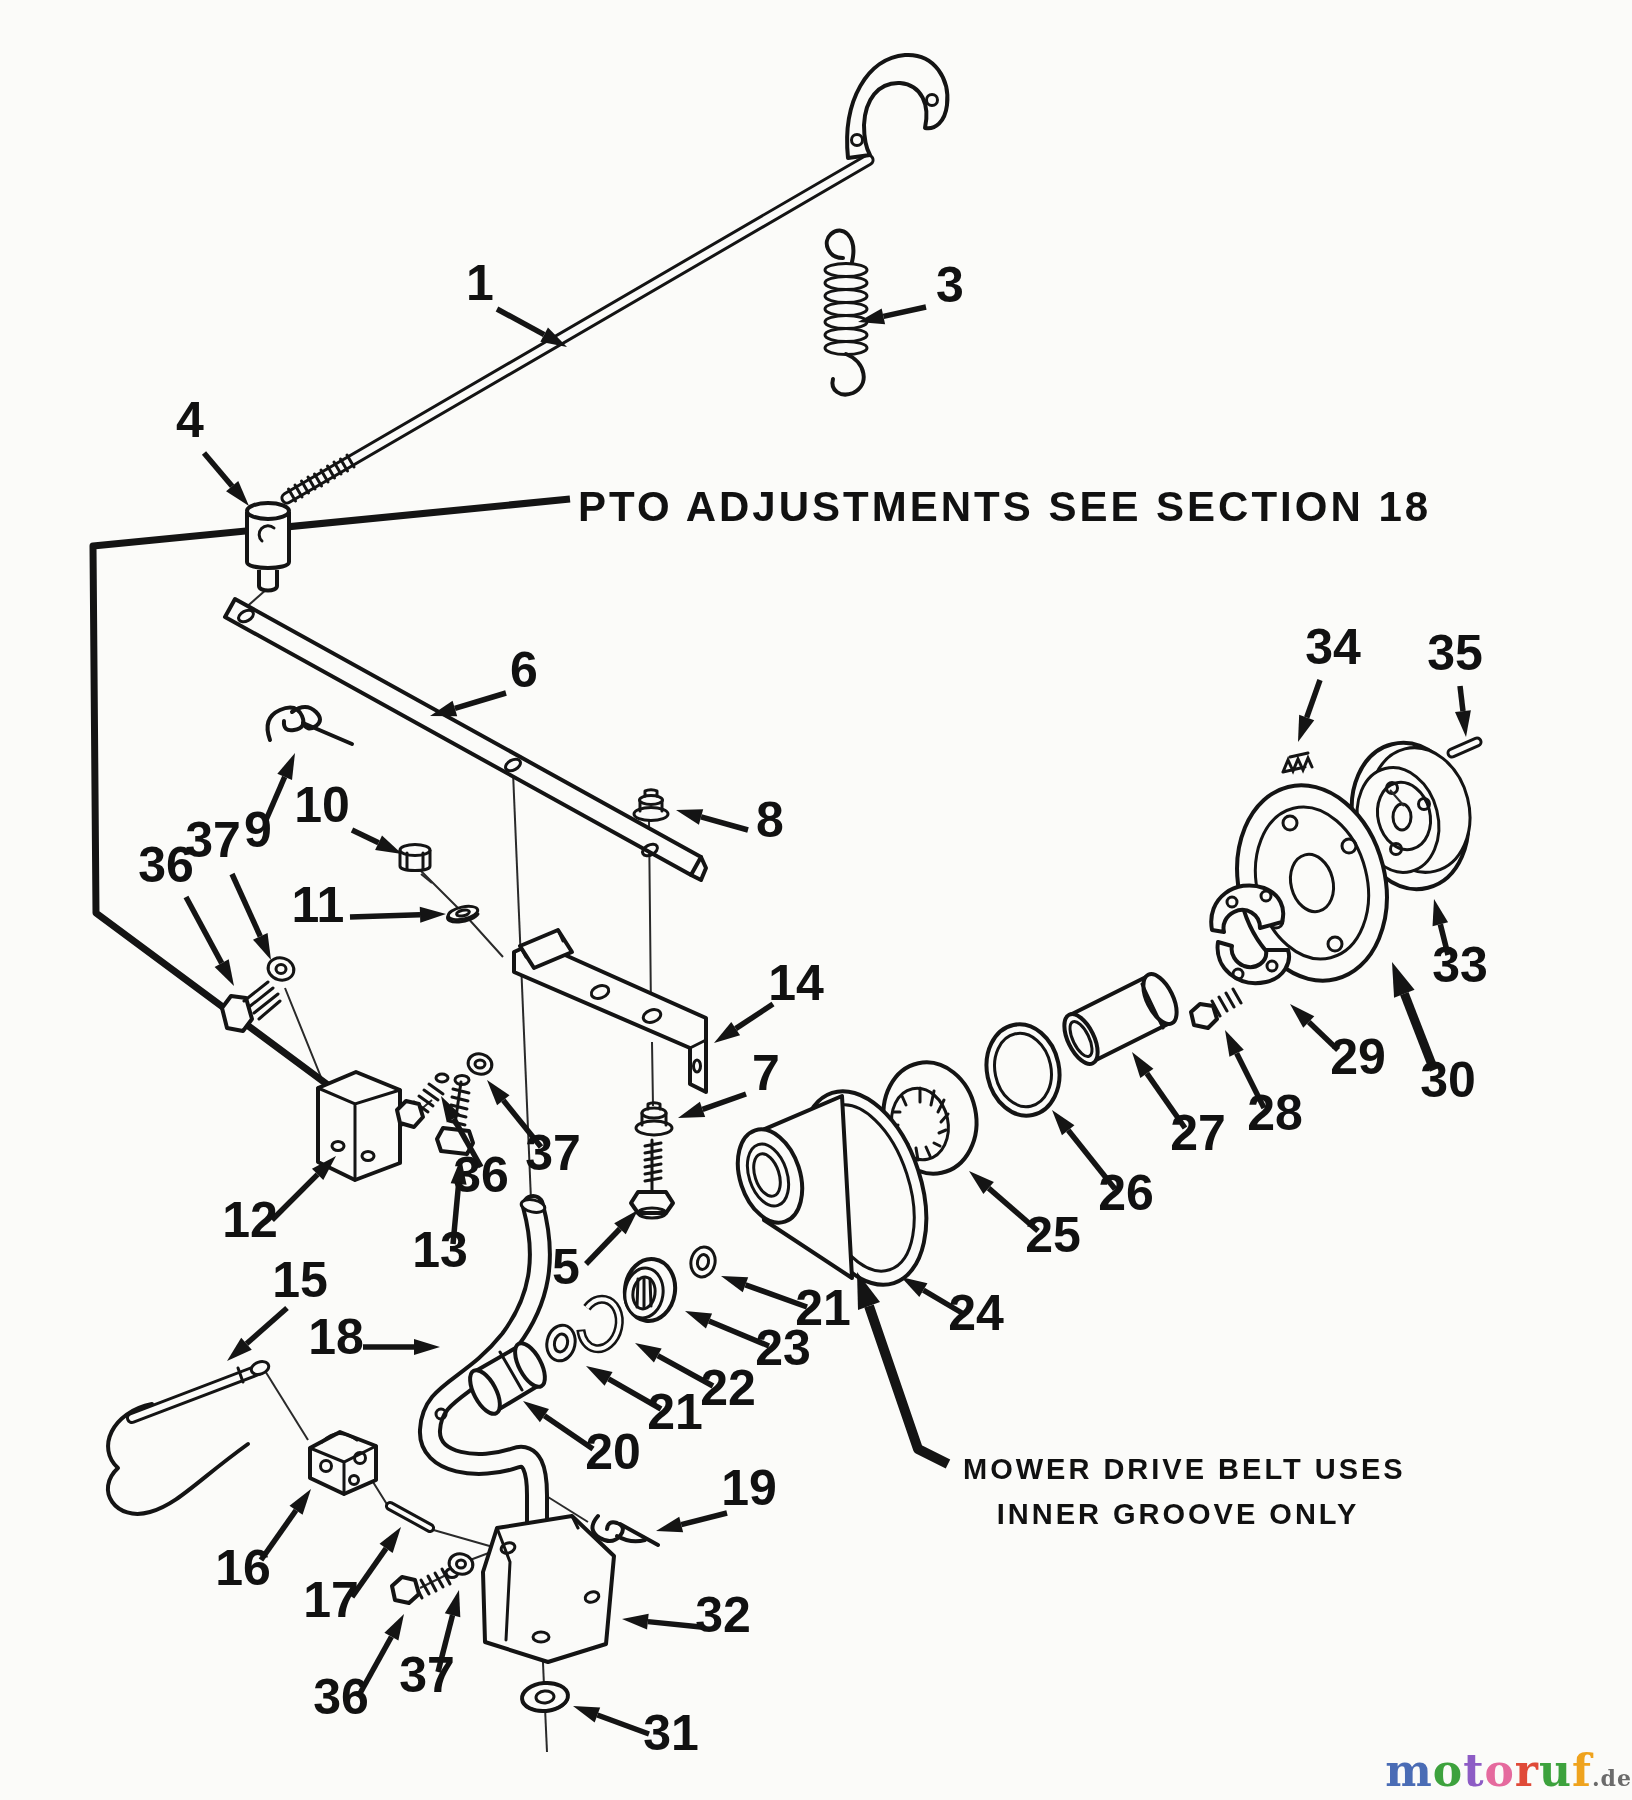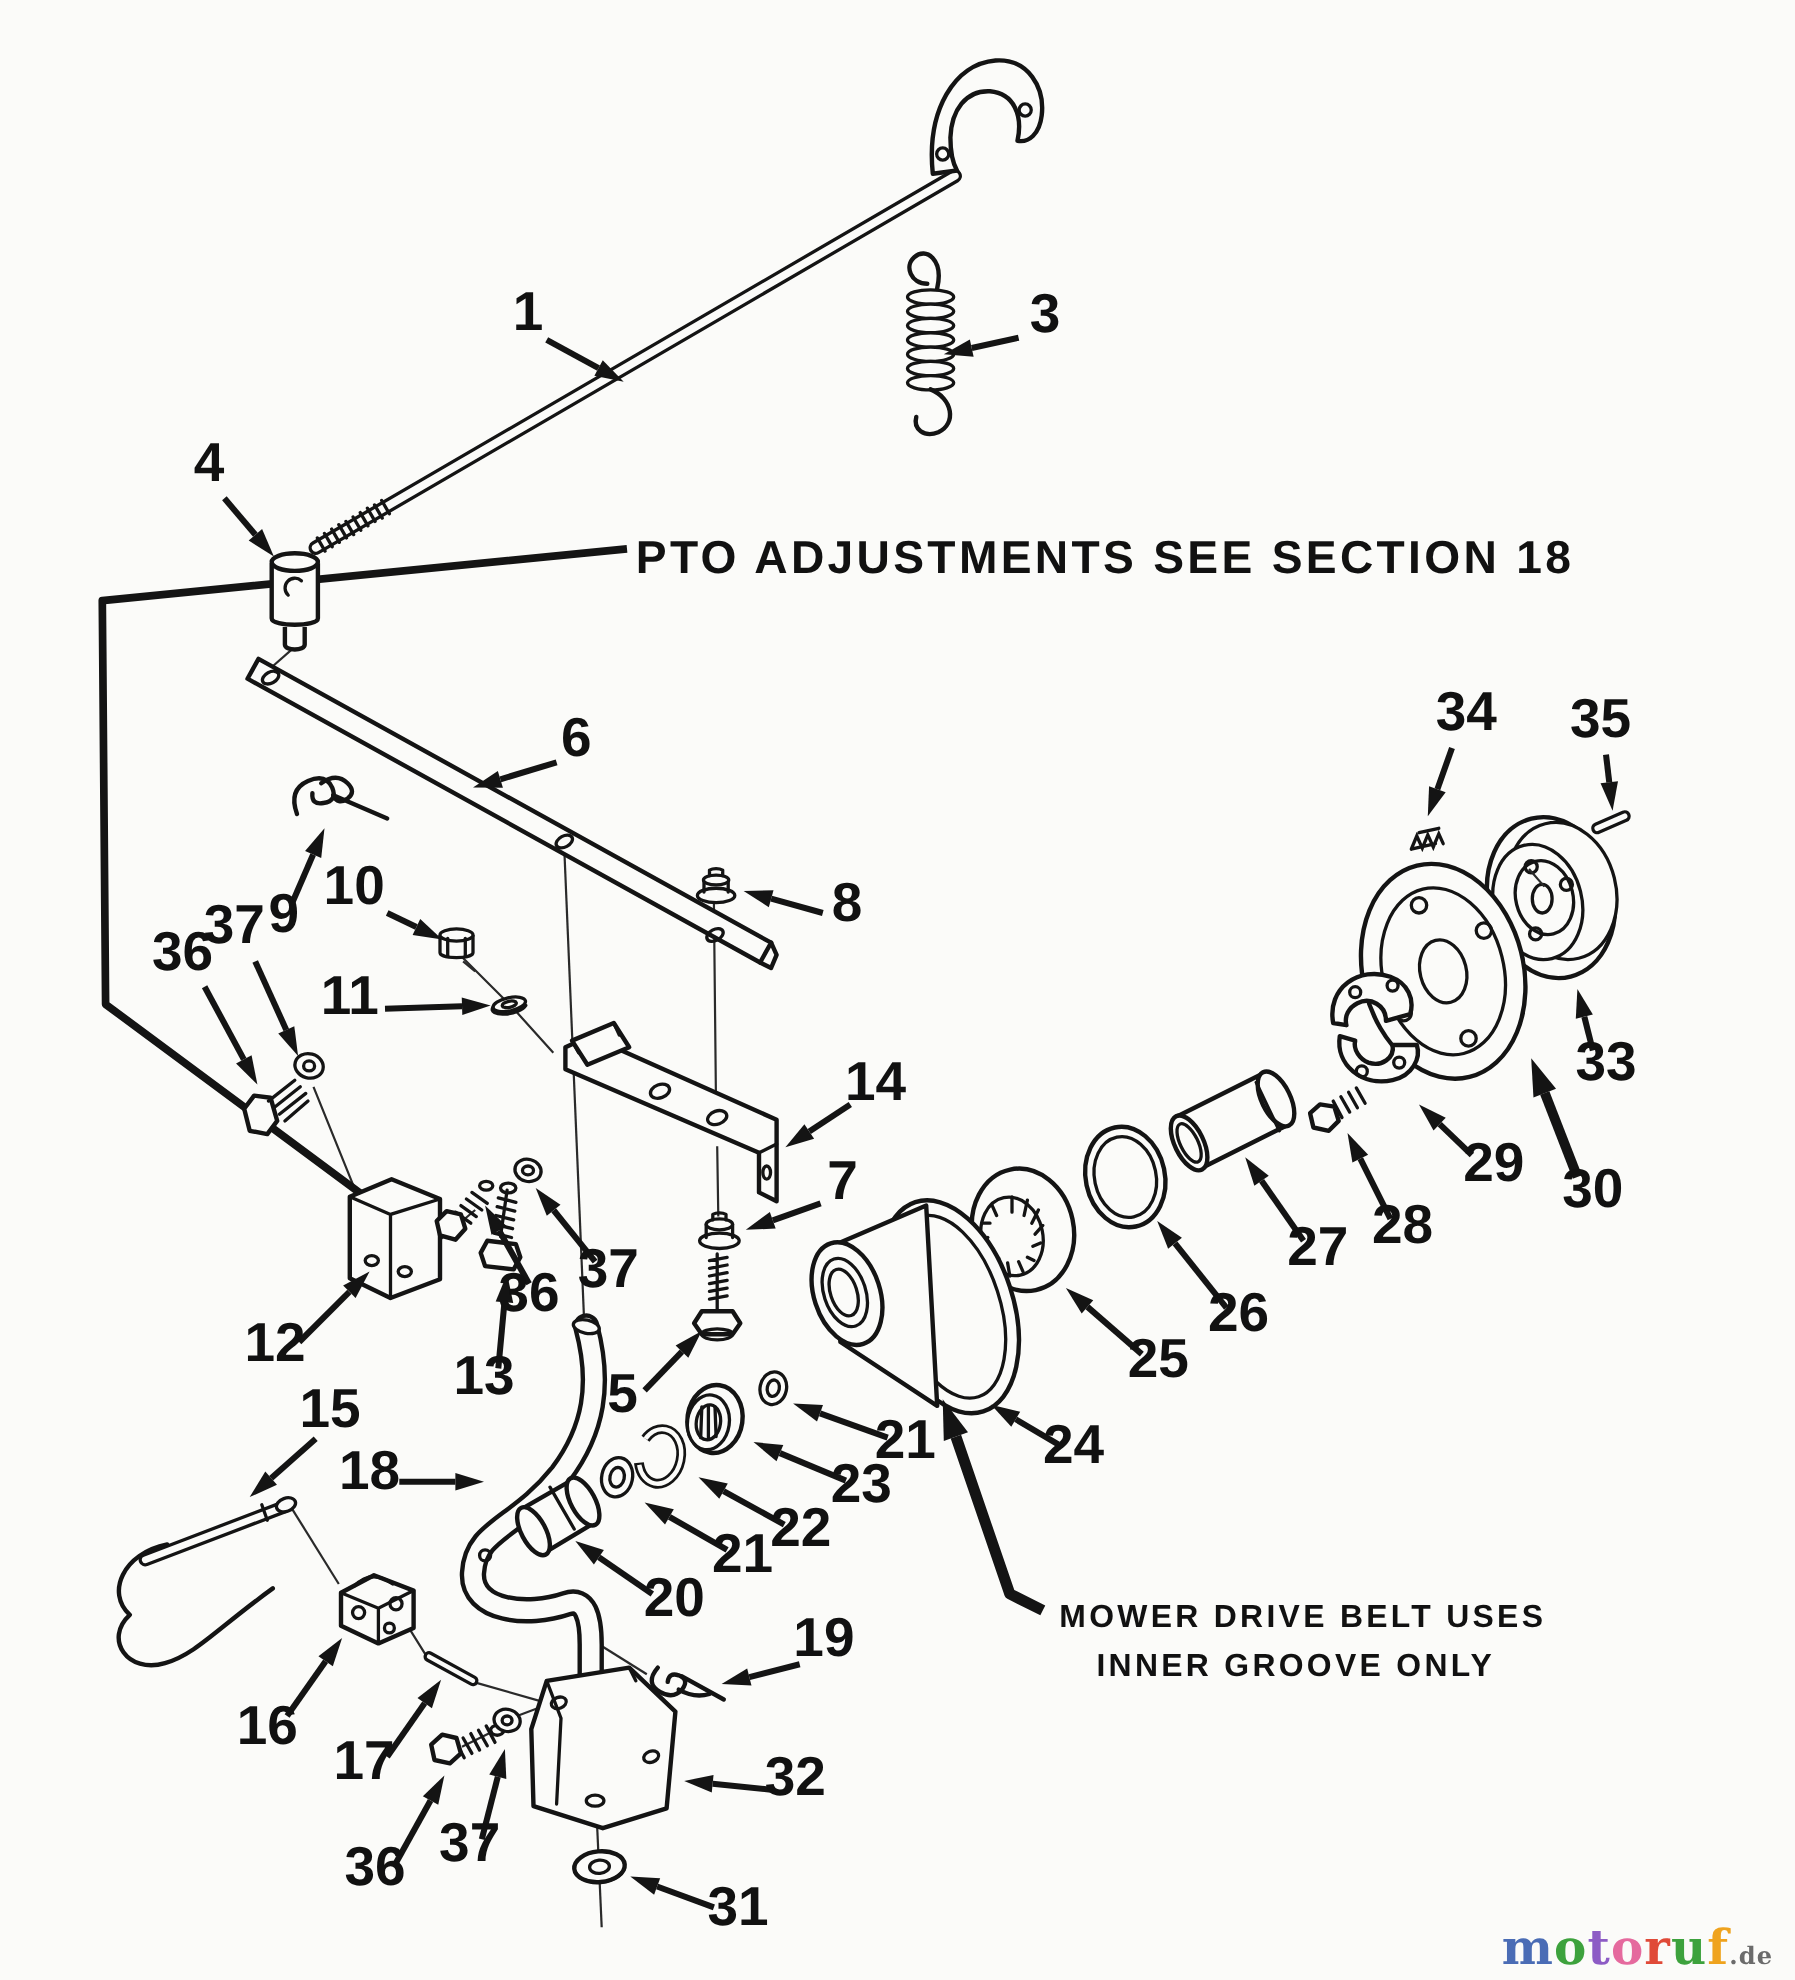"motoruf.de" #watermark { right: 20px -> 0 }
